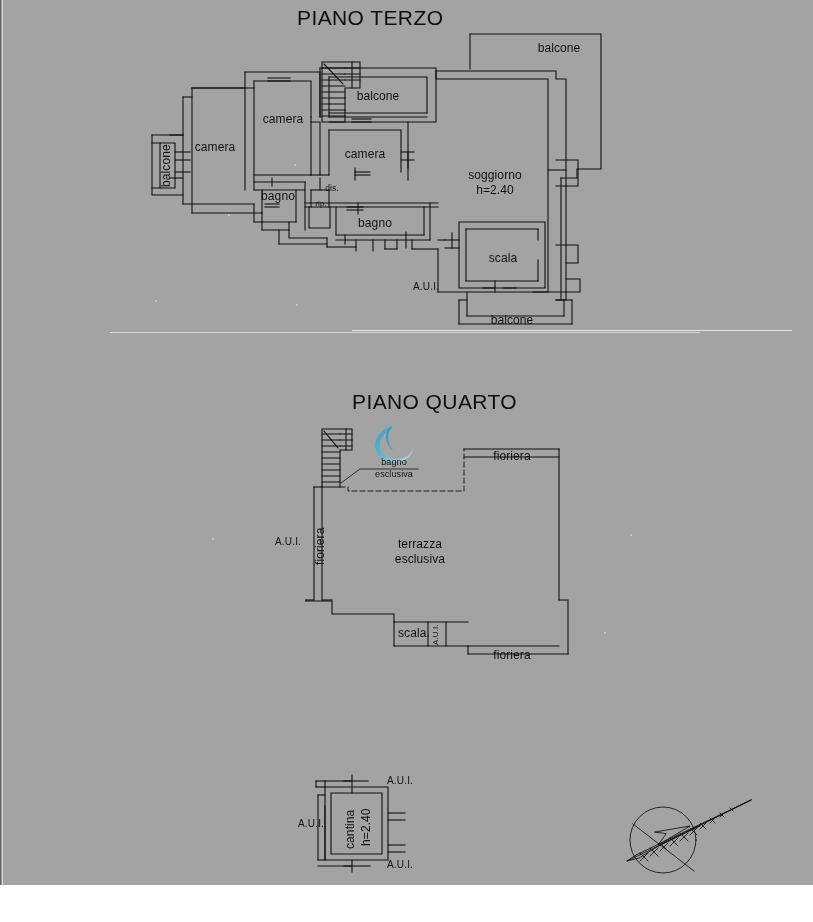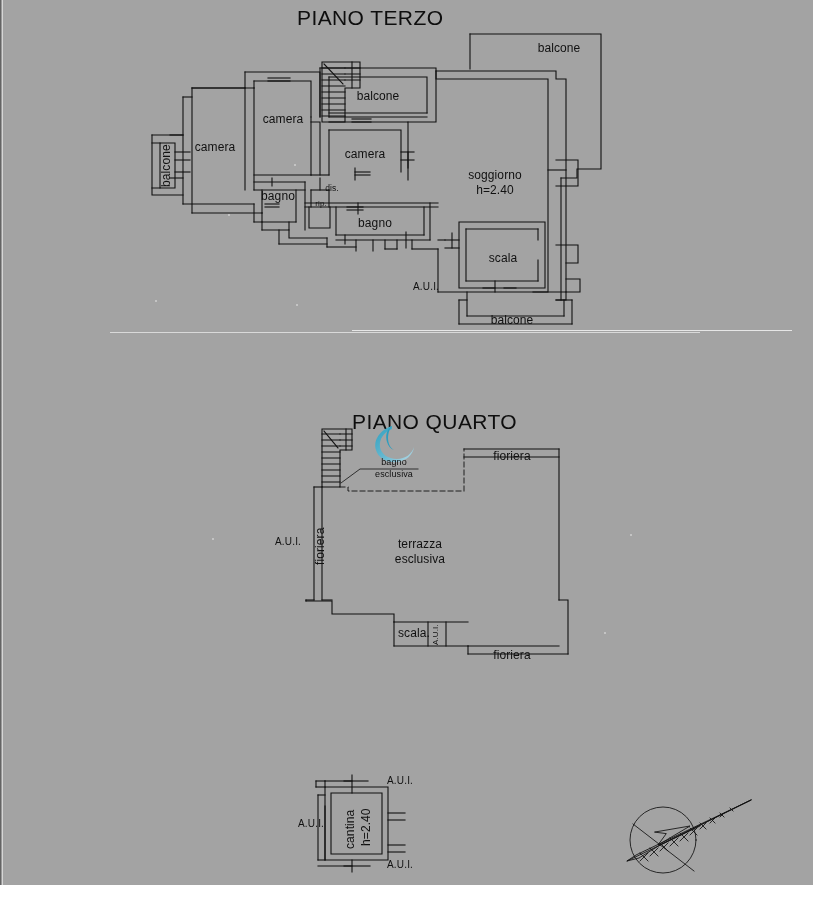"PIANO QUARTO" div.plan-title { top: 408px -> 388px }
